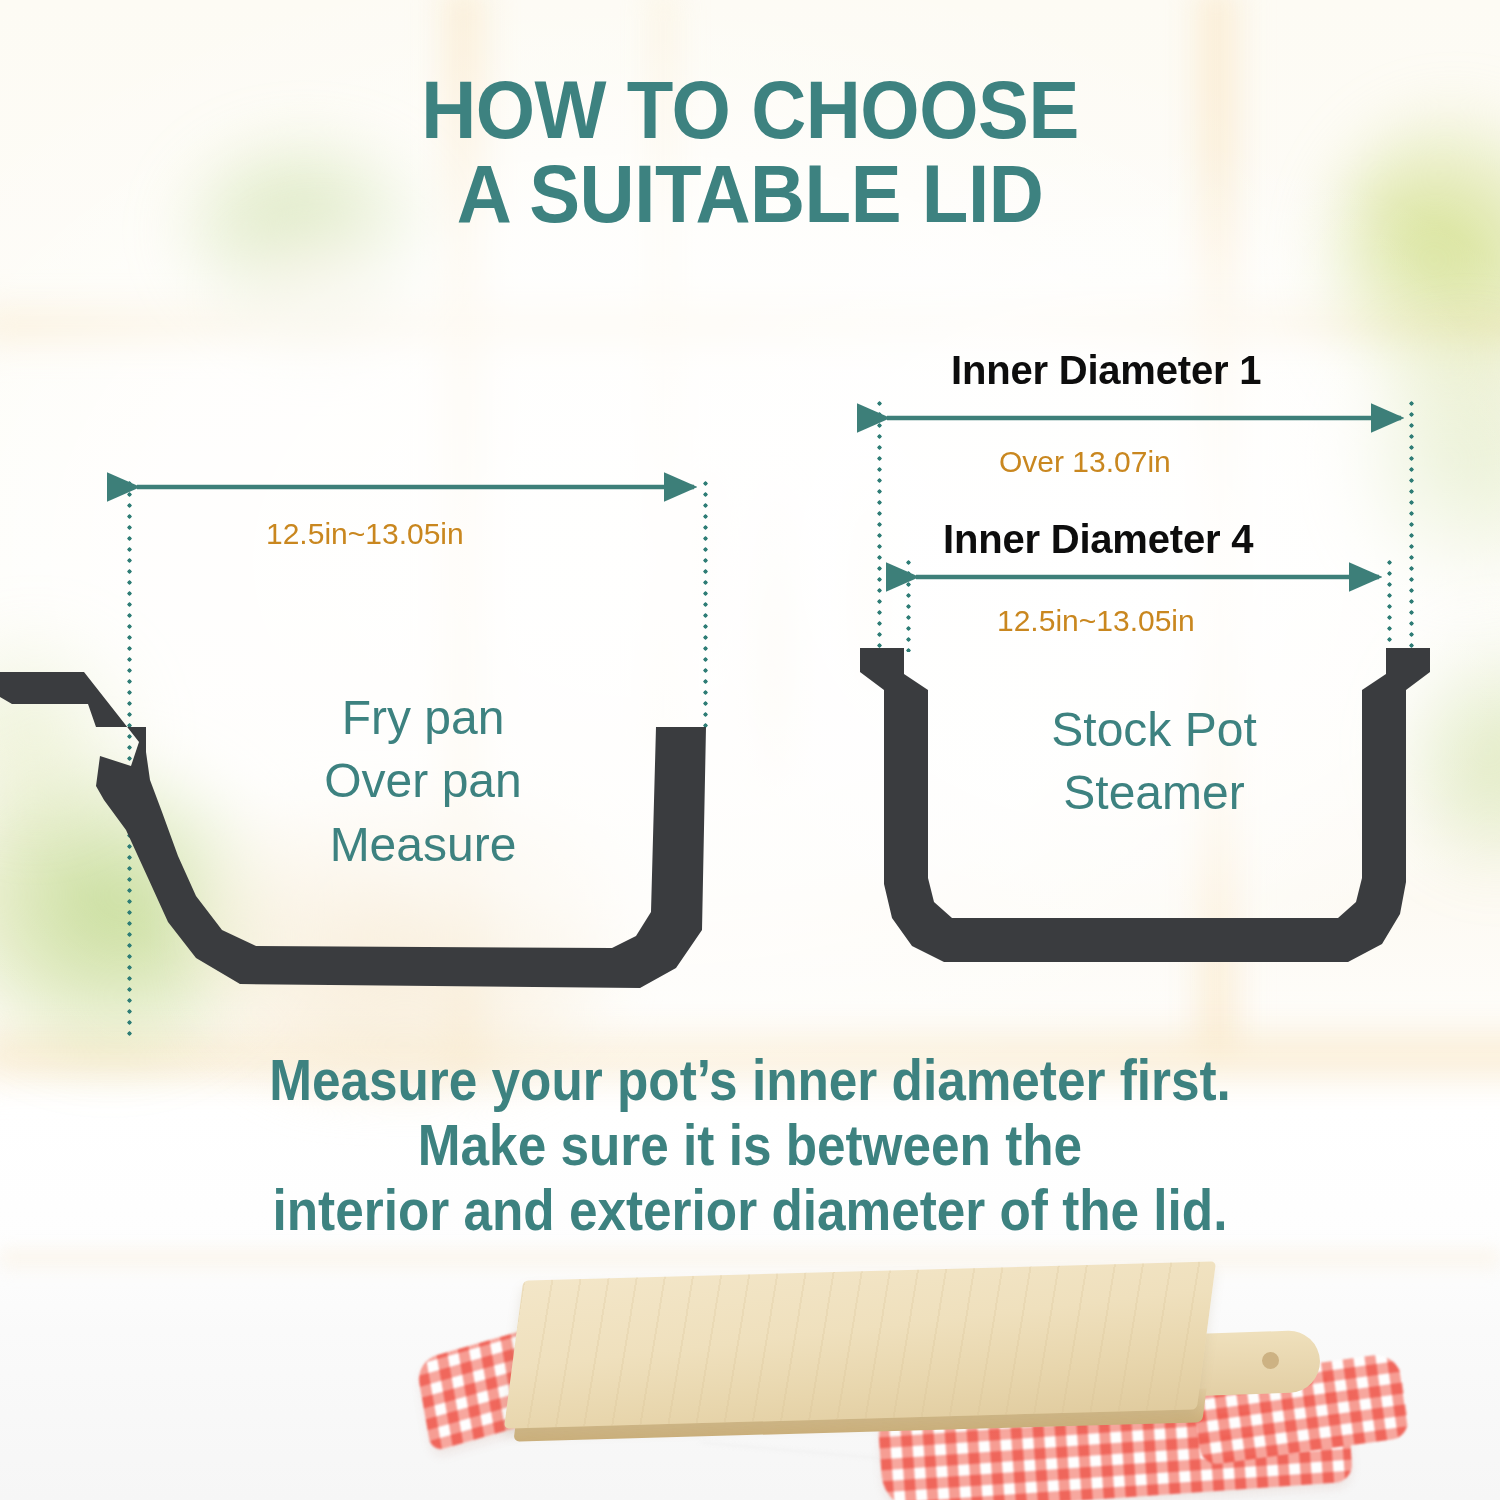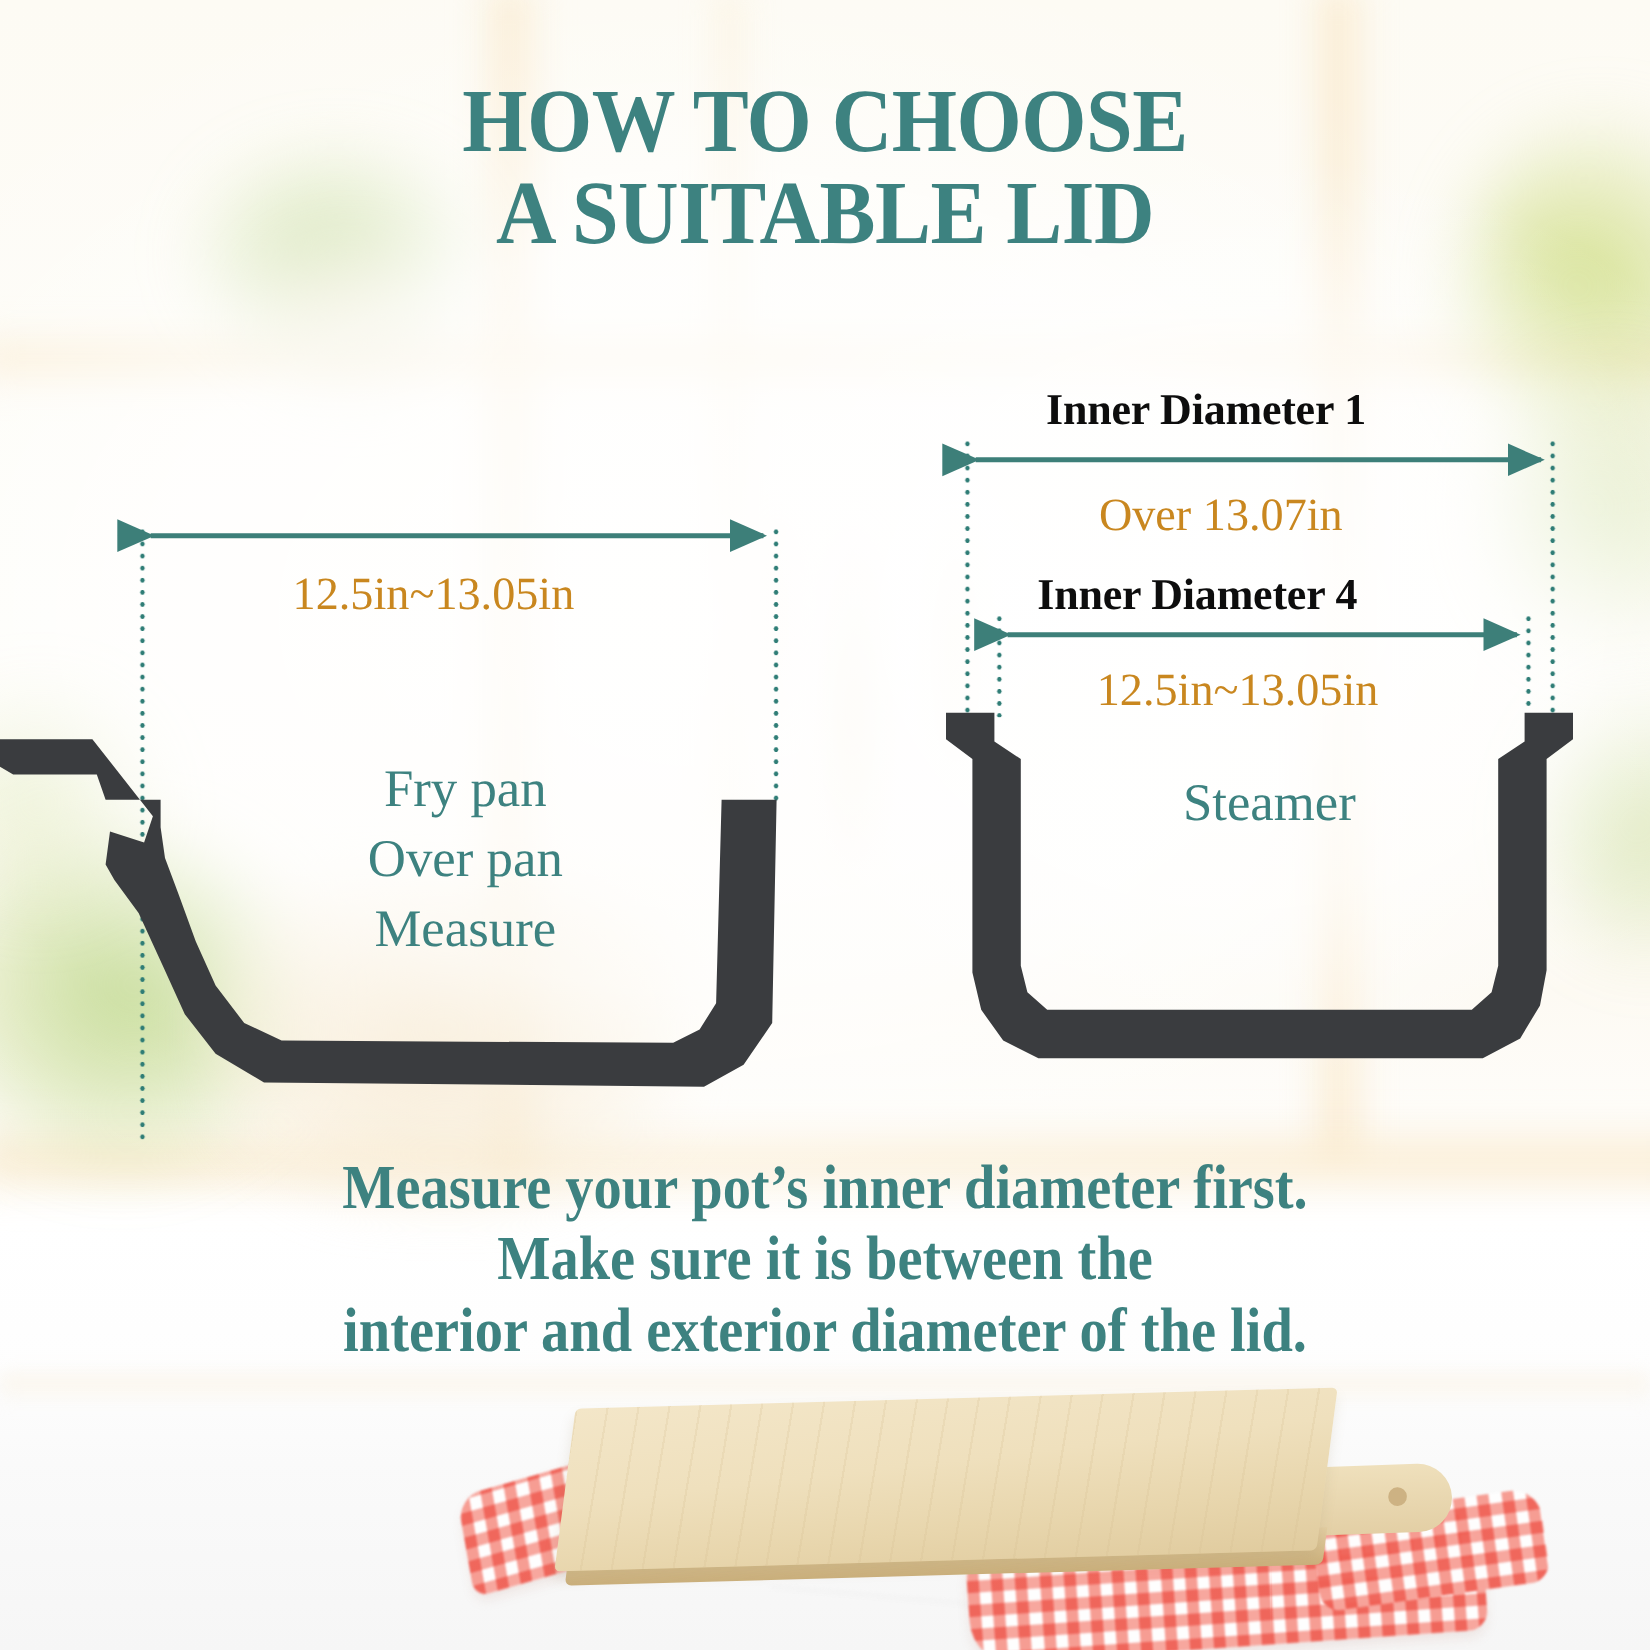"HOW TO CHOOSE" .content { font-family: Liberation Serif, serif -> none }
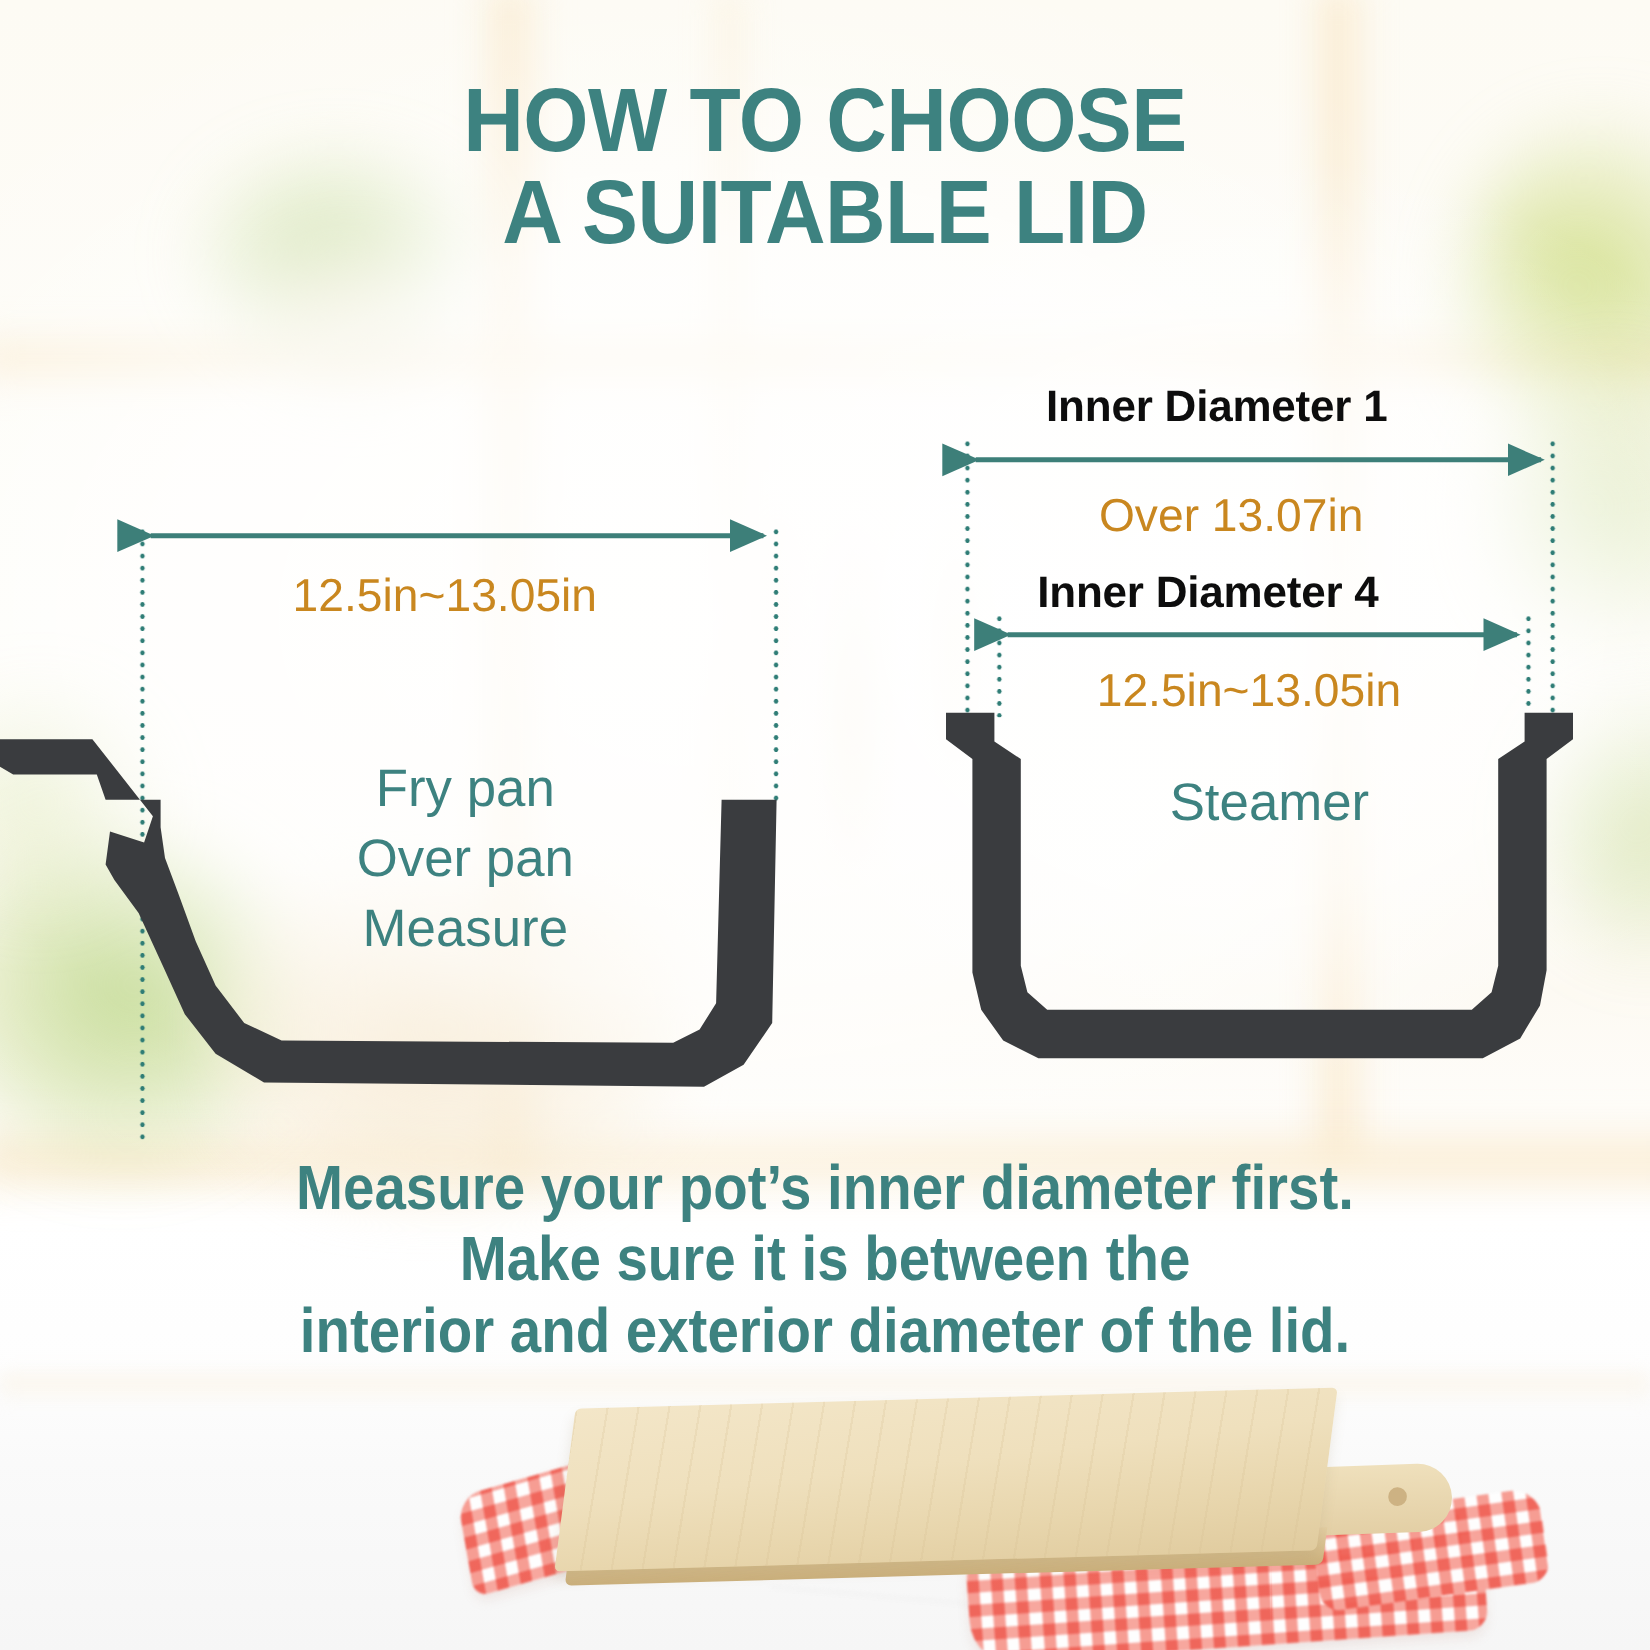"Over 13.07in" .label-orange { font-size: 42px -> 30px }
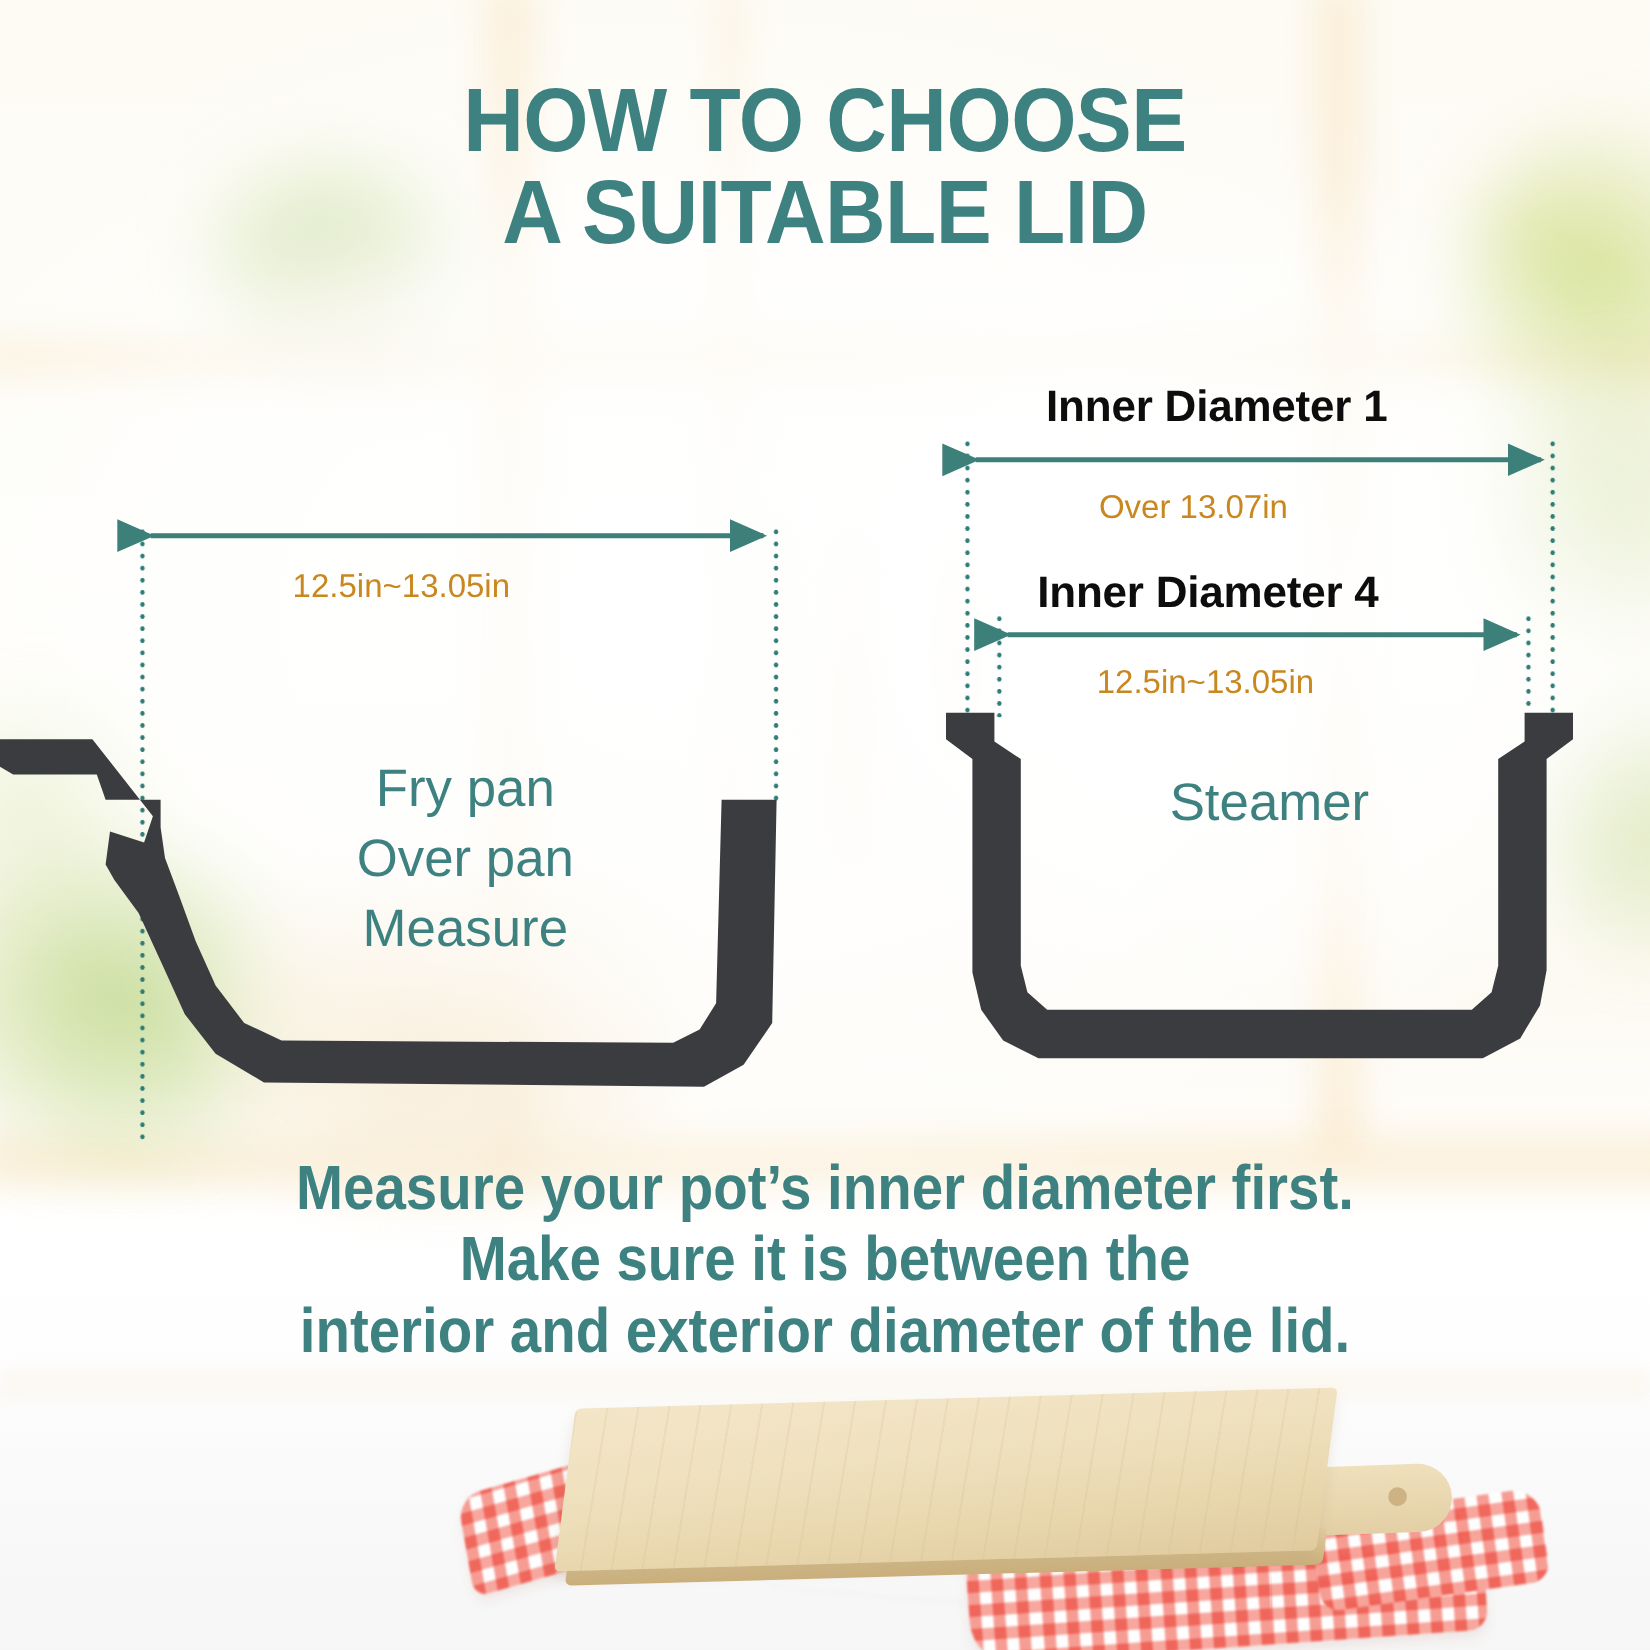"Stock Pot" div { html: none -> <div>Stock Pot</div> }
